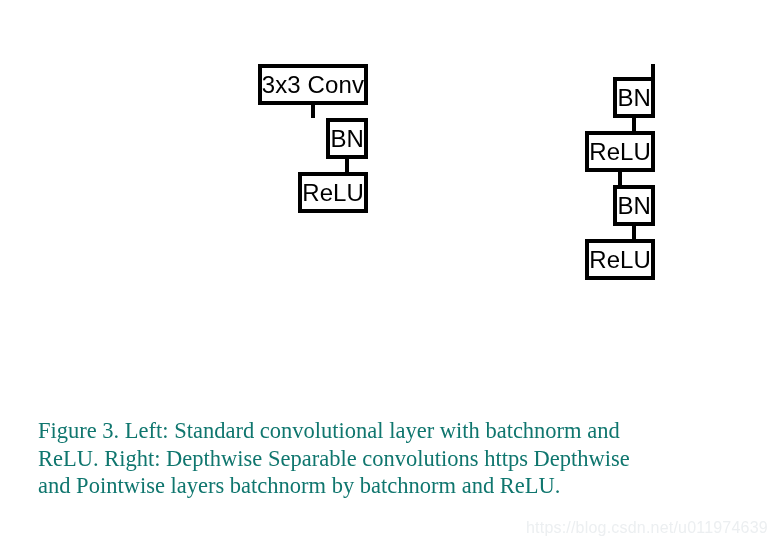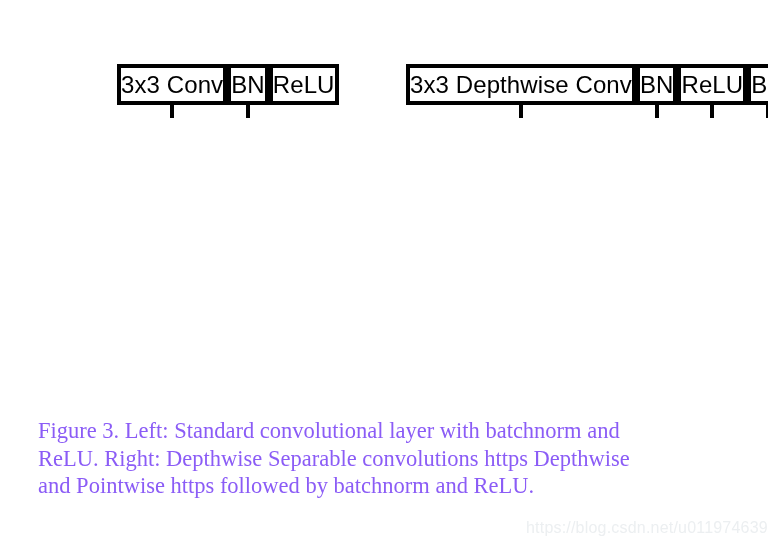"3x3 Conv" .column { align-items: flex-start -> flex-end; flex-direction: none -> column }
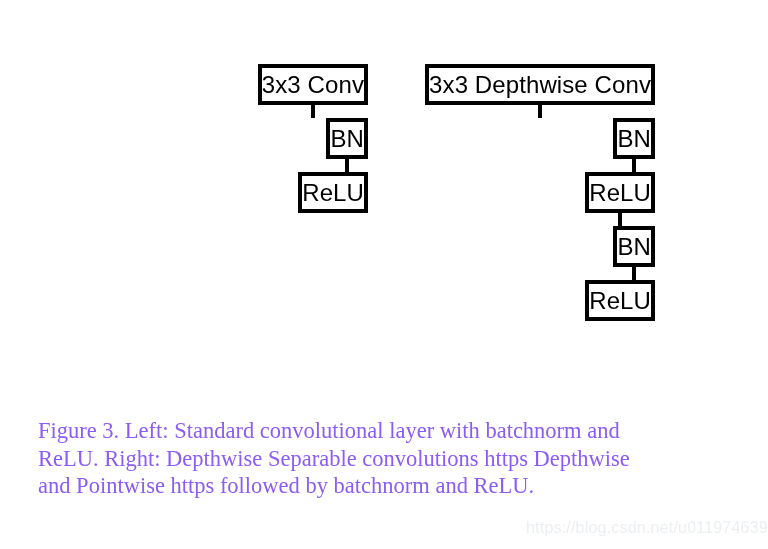"3x3 Depthwise Conv" div.node-box { html: <div> <span>3x3 Depthwise Conv</span> </div> -> none }
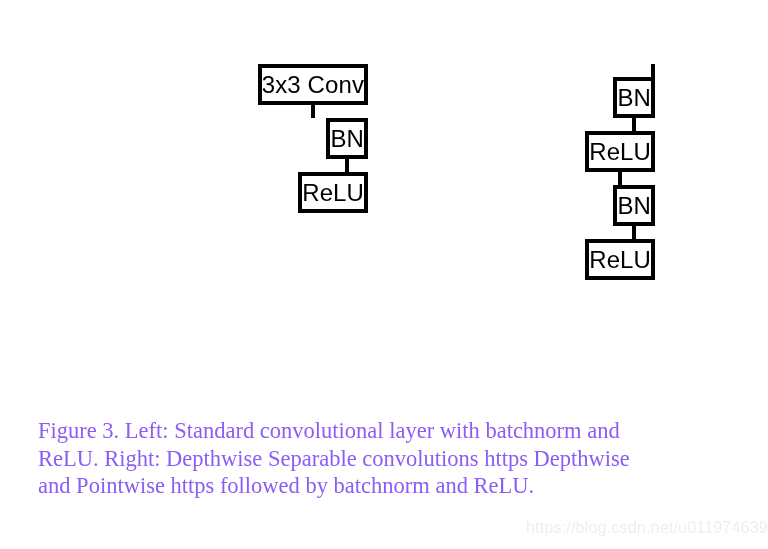"Figure 3. Left: Standard convolutional" #caption { color: #8b5cf6 -> #0f766e }
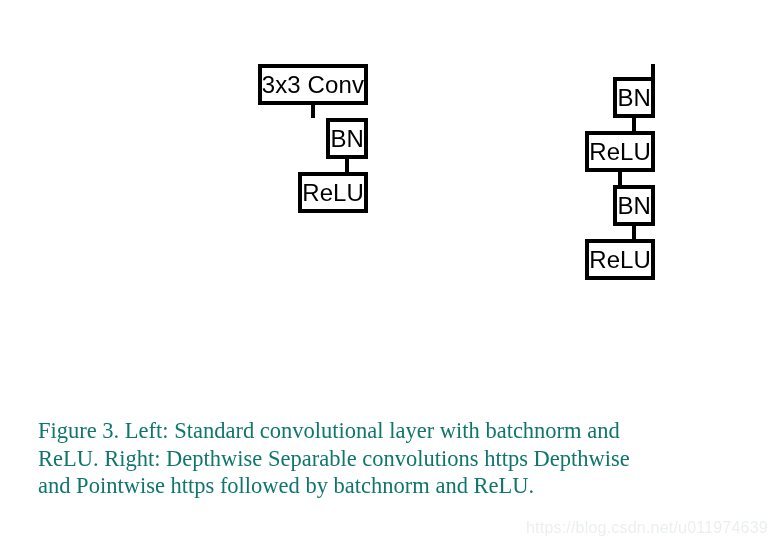"and Pointwise https followed by" span.cap-line { text: https followed -> layers batchnorm }
